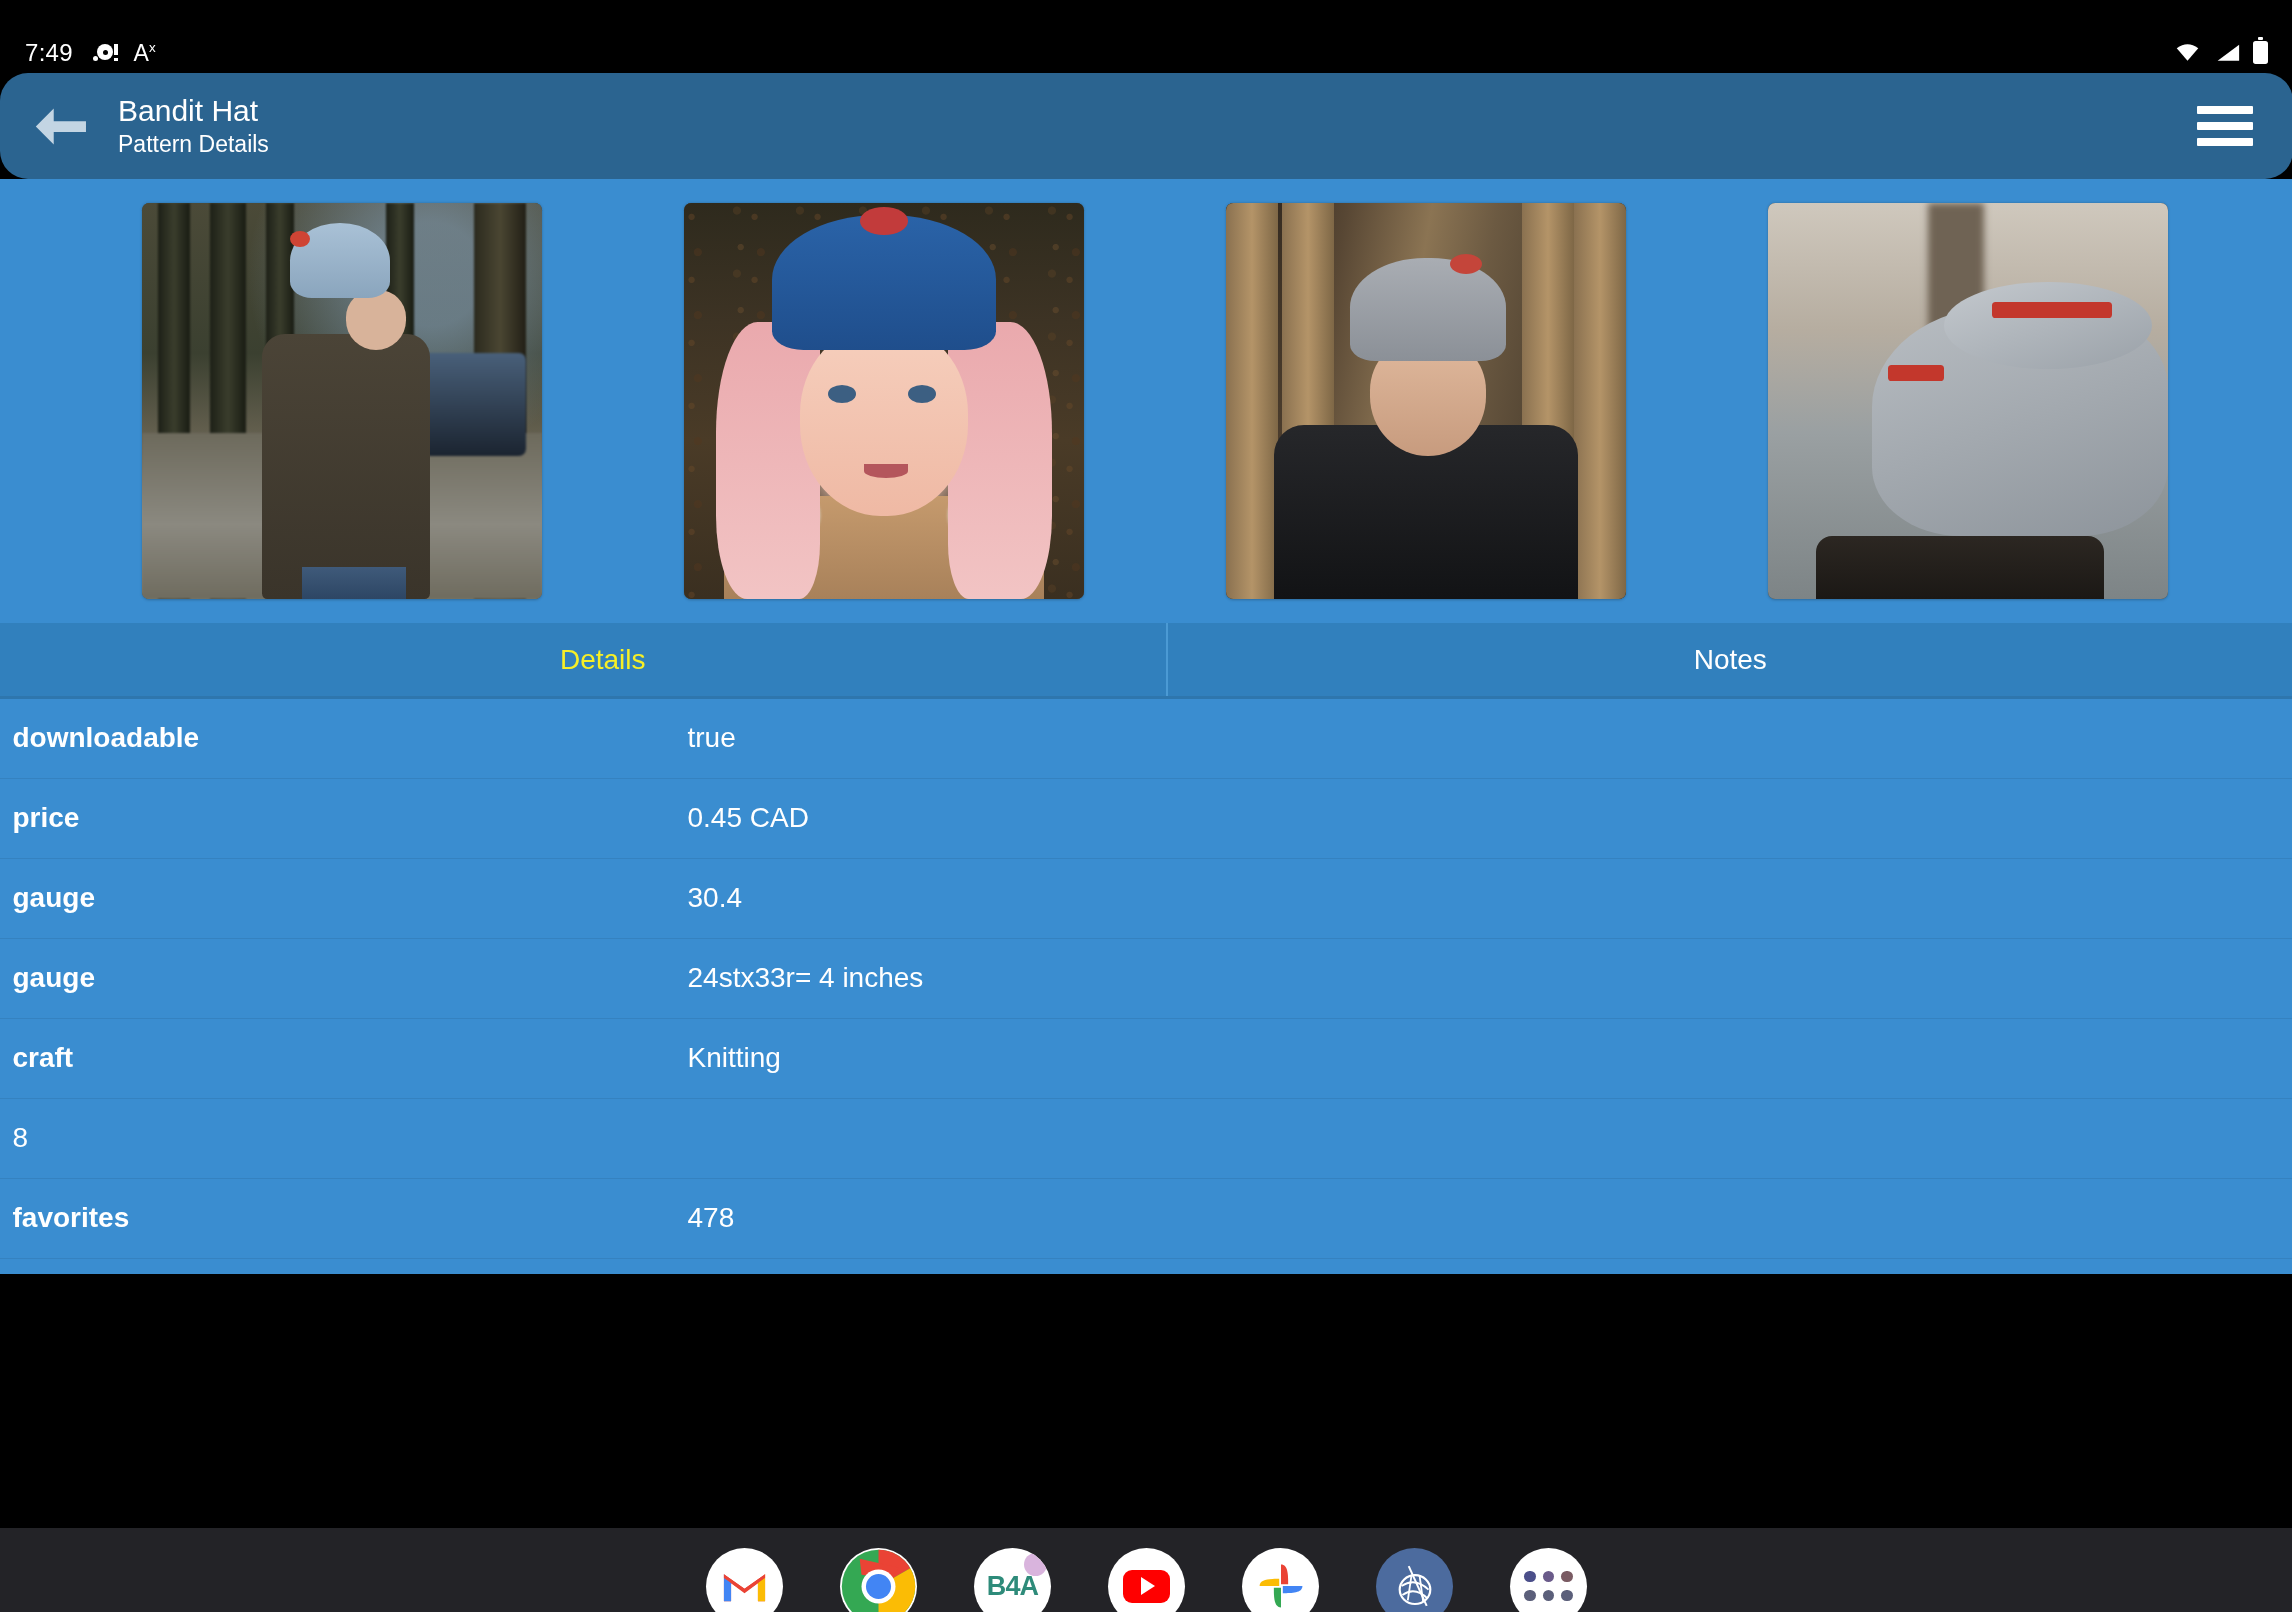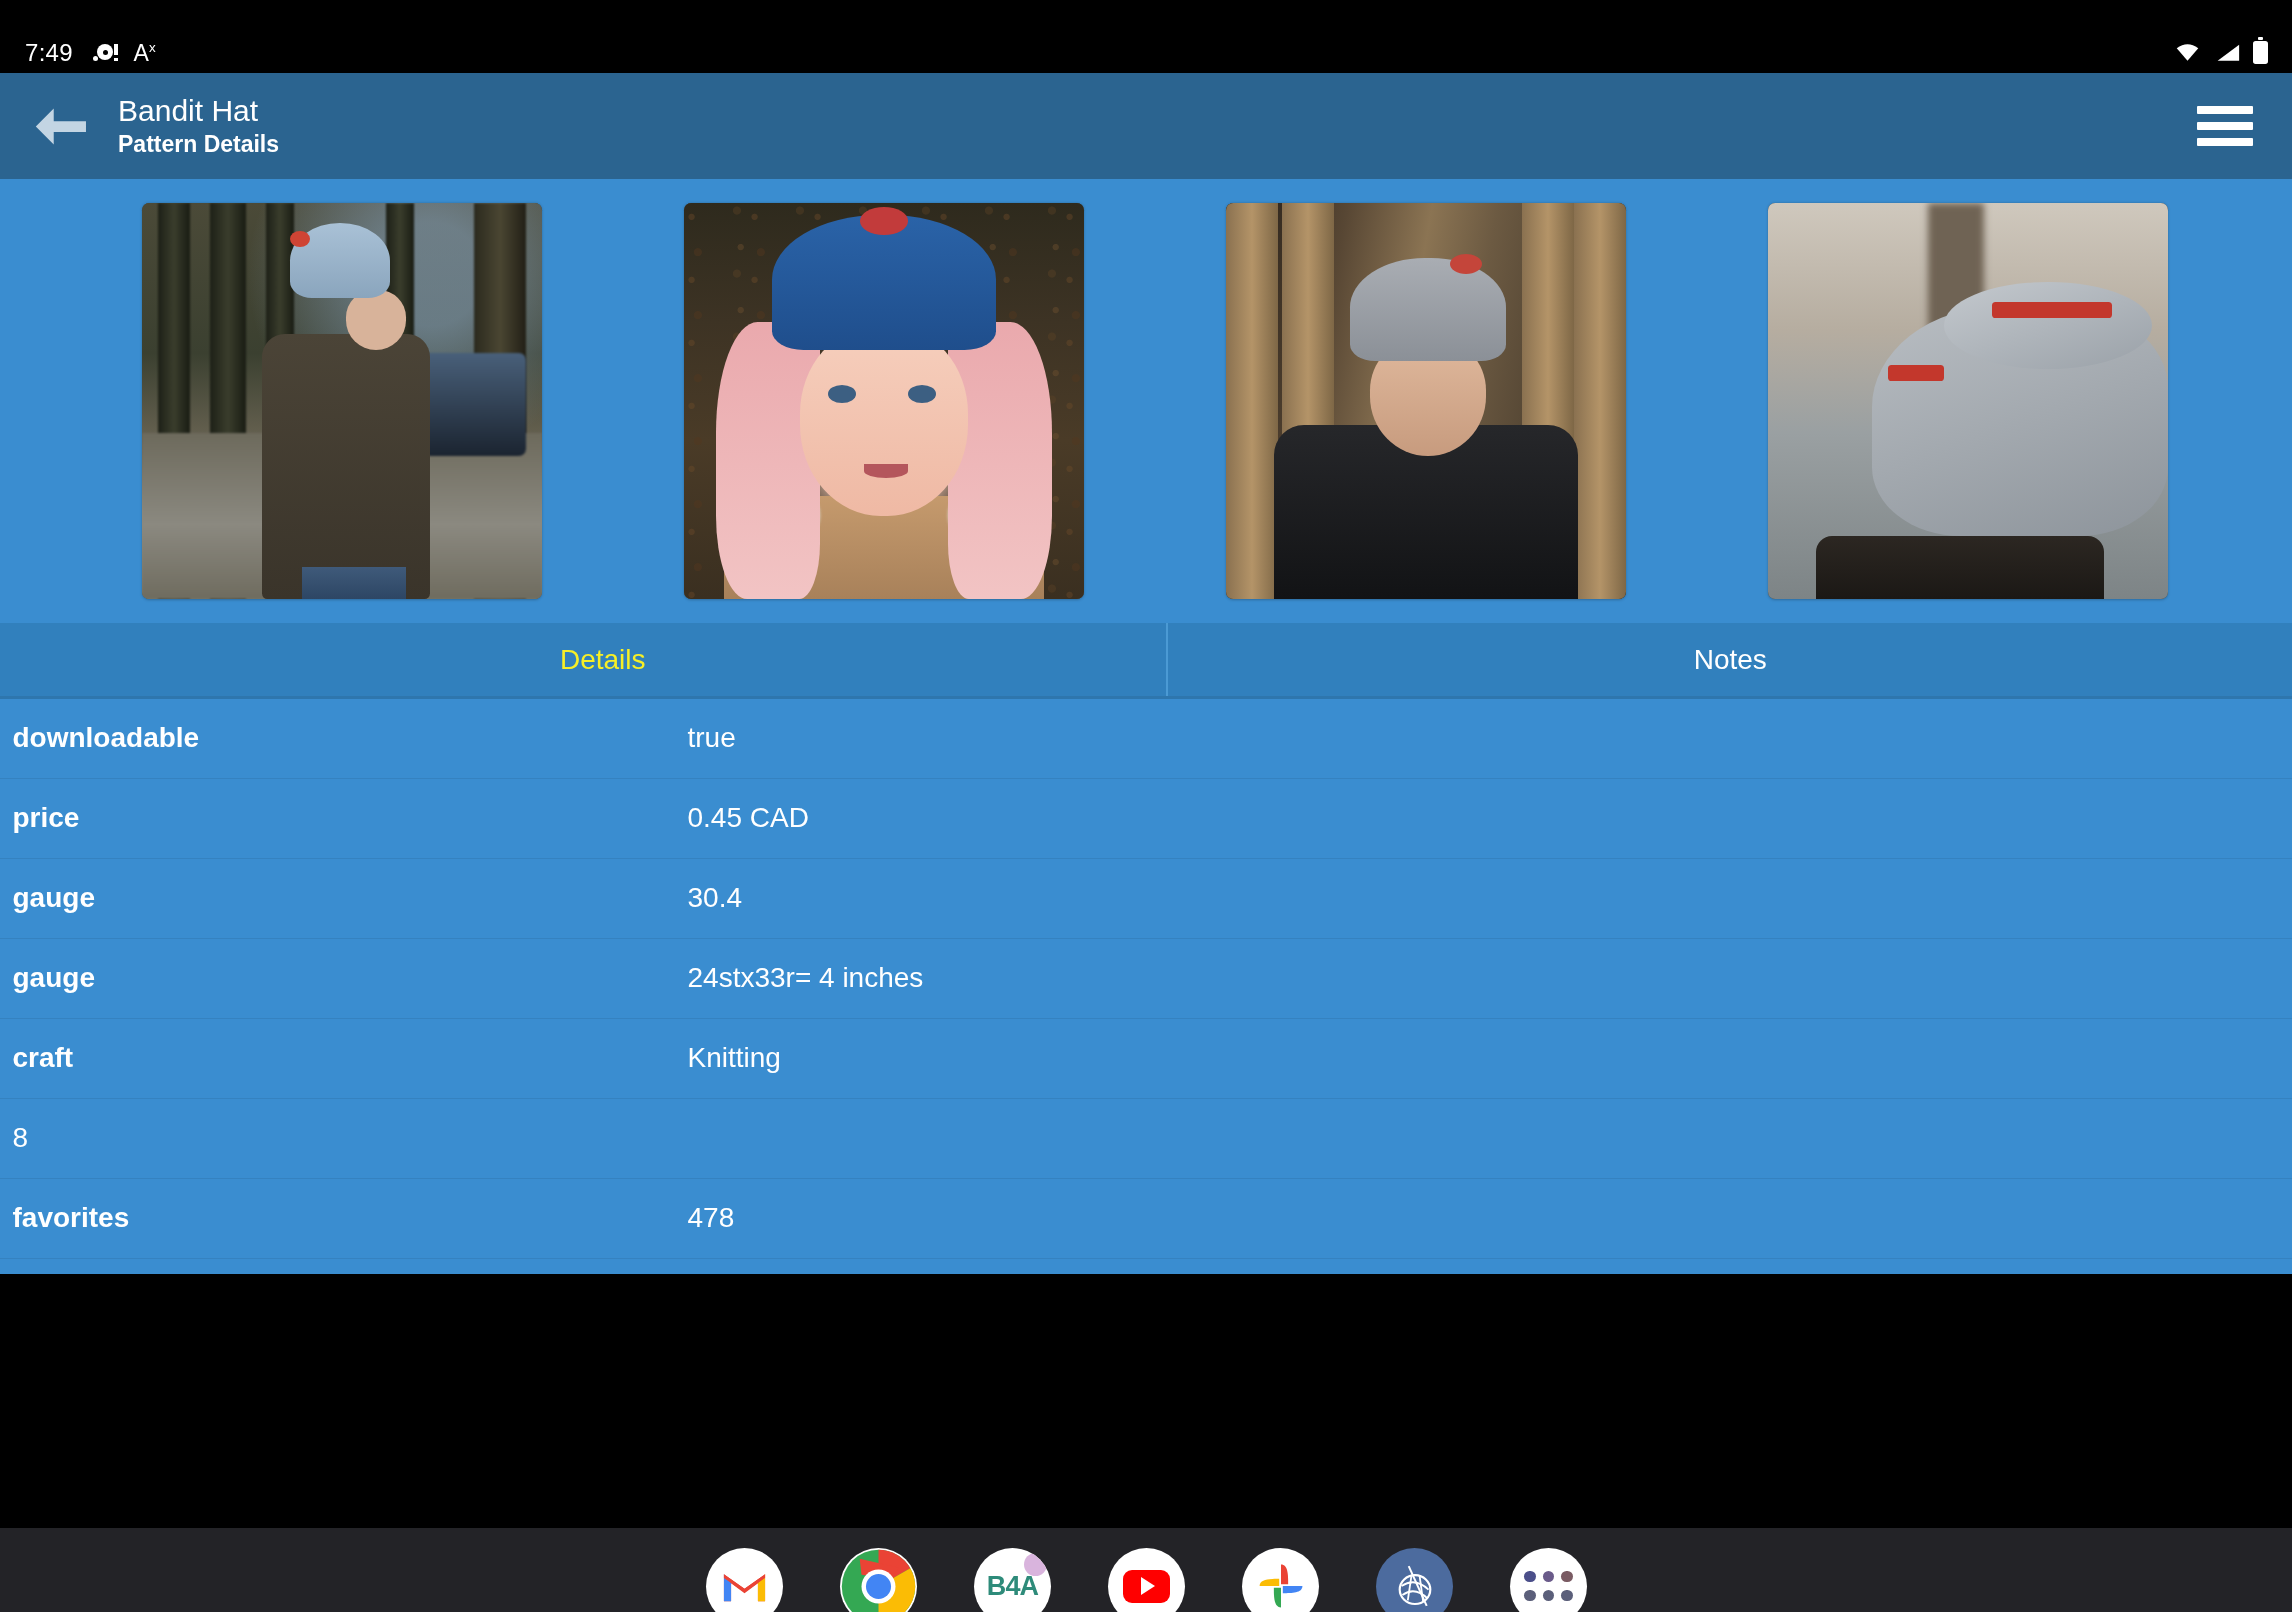"Bandit Hat" .appbar { border-radius: none -> 28px }
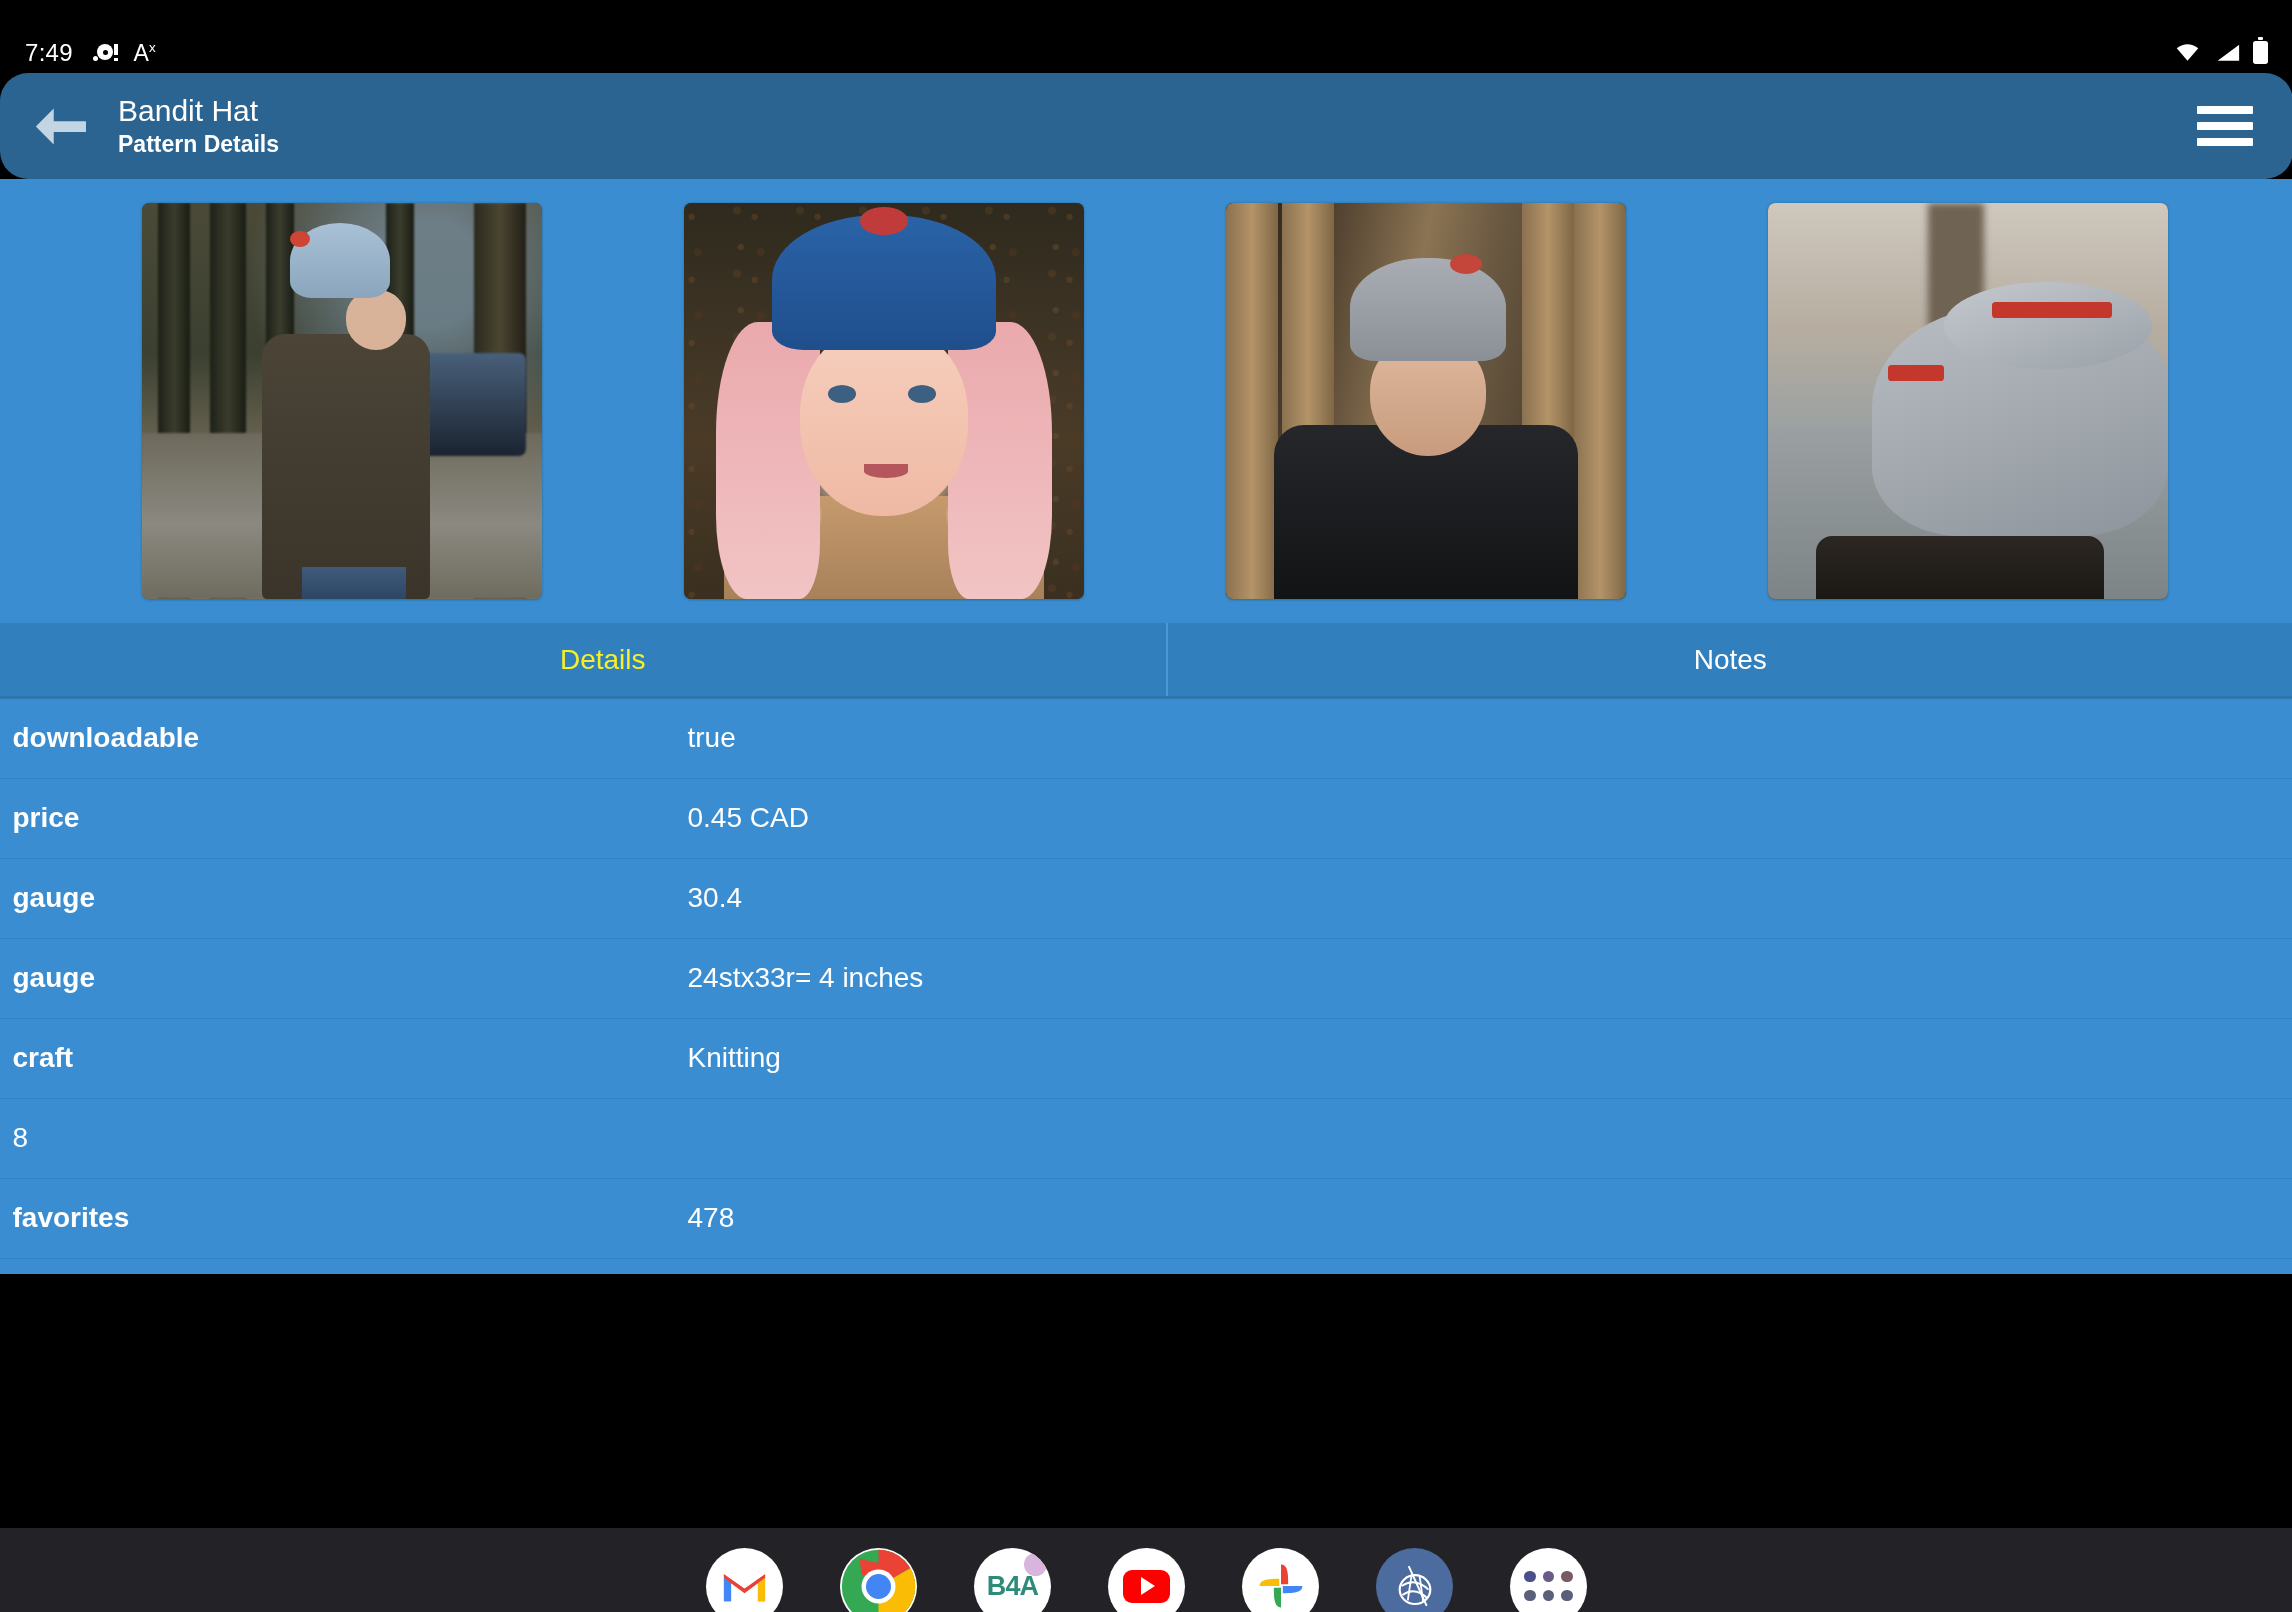"Pattern Details" .title-sub { font-weight: 700 -> 400 }
